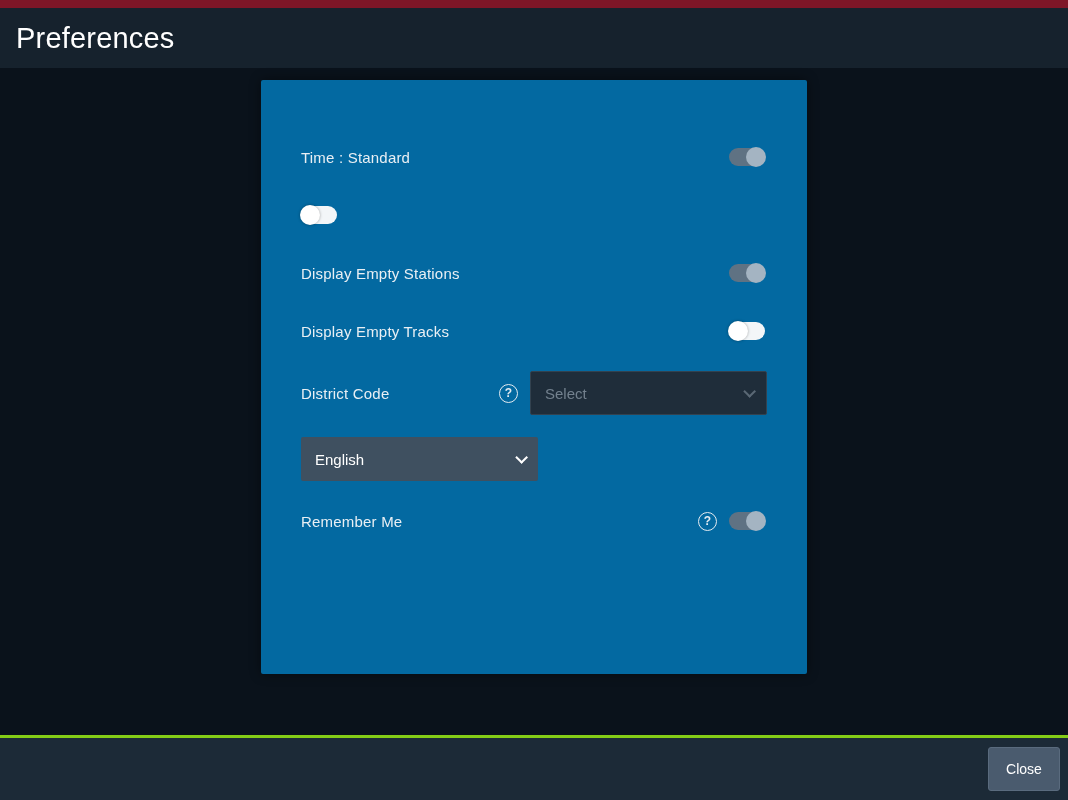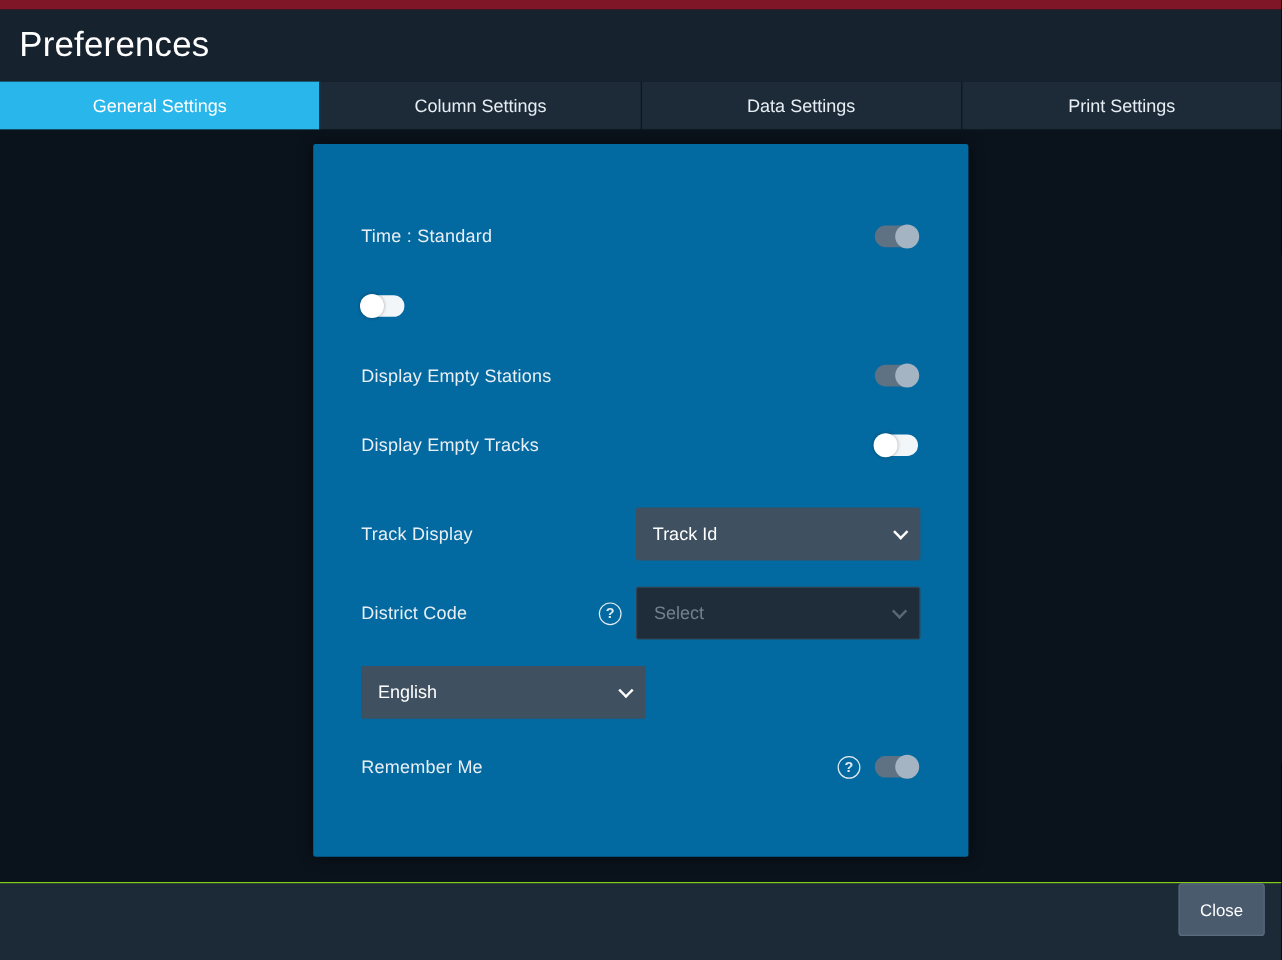"General Settings" div.tabs { html: <div> <div>General Settings</div> <div>Column Settings</div> <div>Data Settings</div> <div>Print Settings</div> </div> -> none }
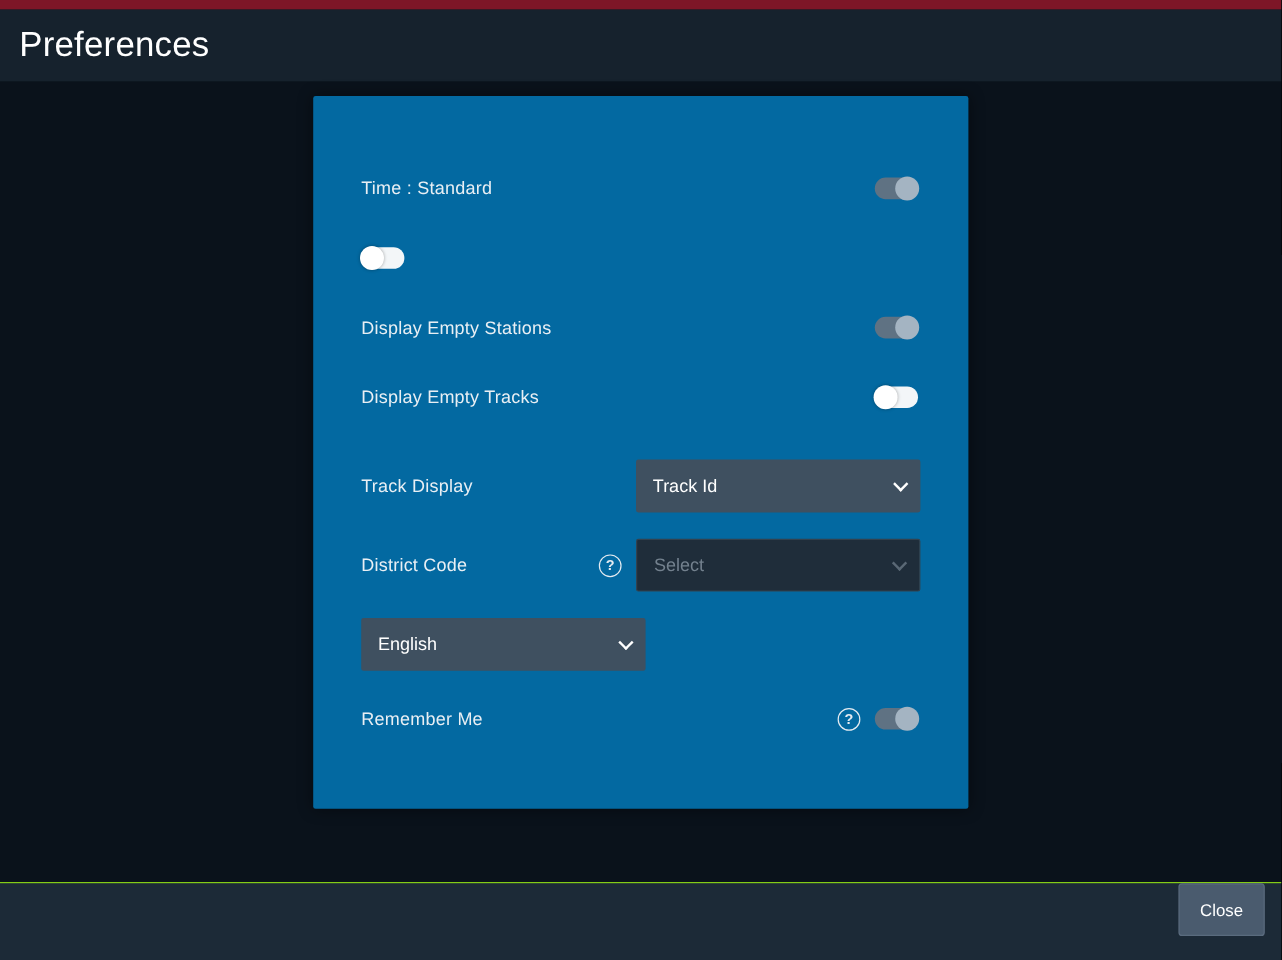"Track Display" div.row { html: <div> <span>Track Display</span> <div> <span>Track Id</span> <span></span> </div> </div> -> none }
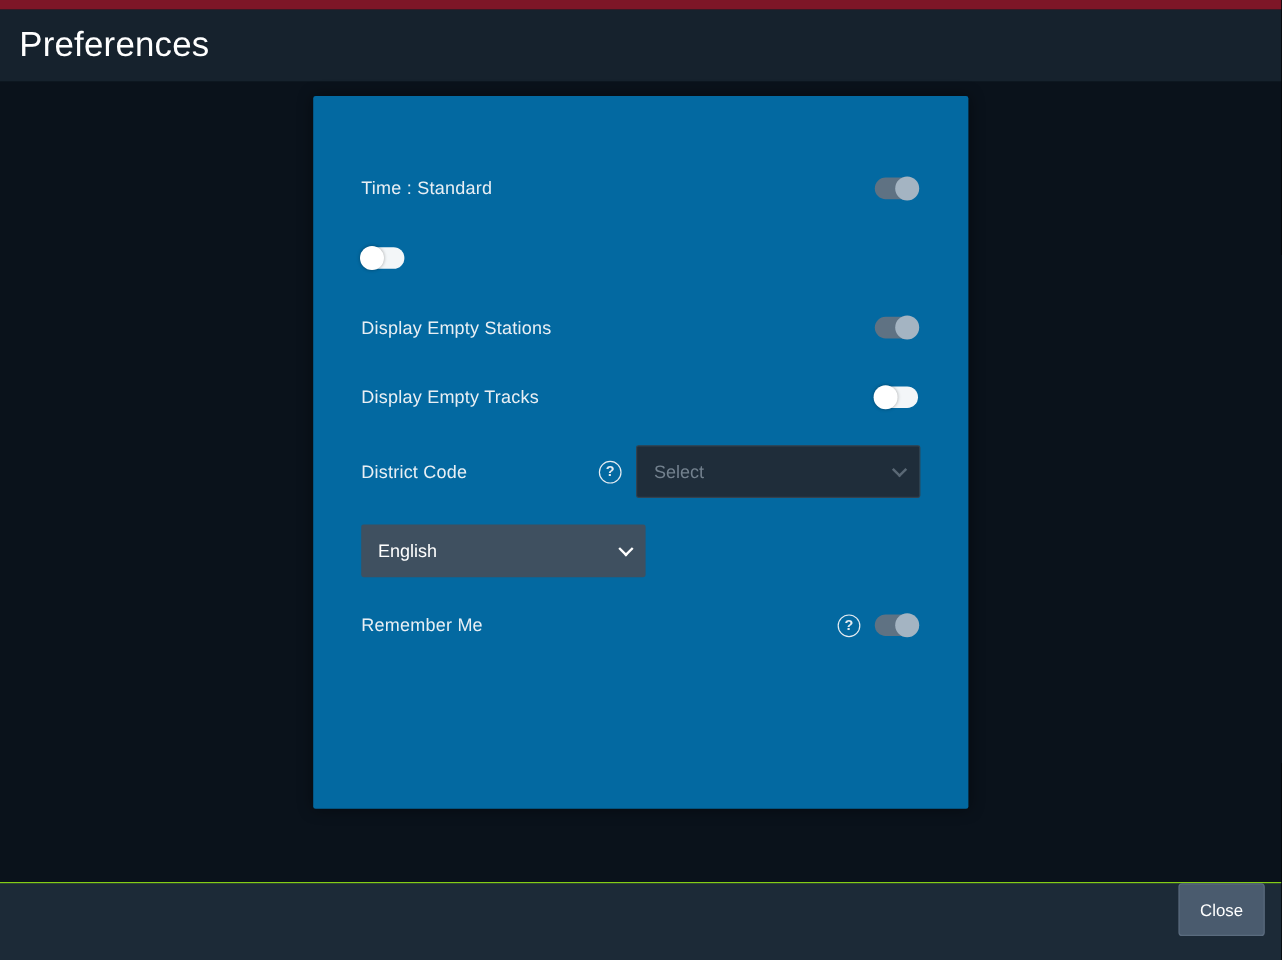"Close" .footer { align-items: flex-start -> center; border-top: 1px solid #84cc16 -> 3px solid #84cc16; padding-right: 14px -> 8px }
